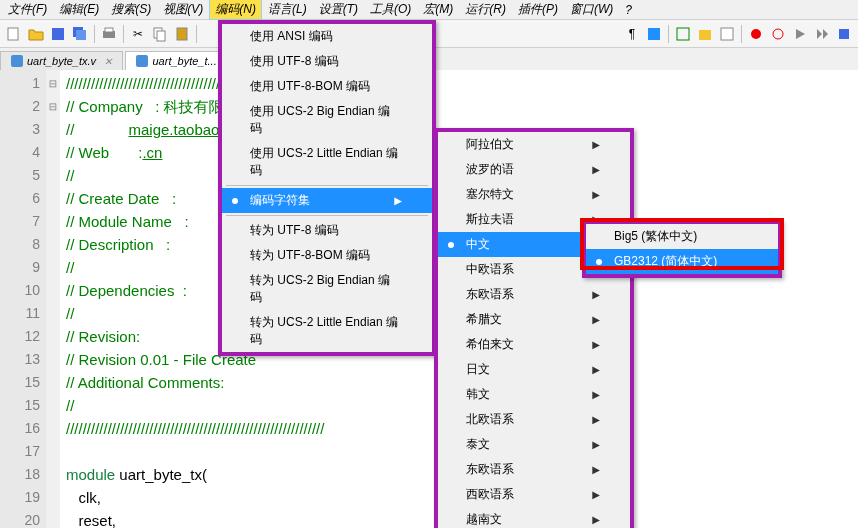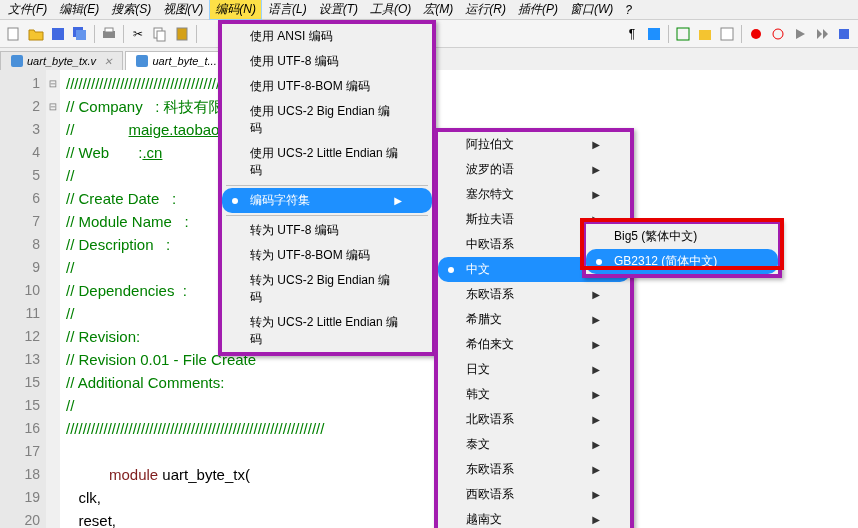"编码字符集" .dropdown .ditem.highlight { border-radius: 10px -> none }
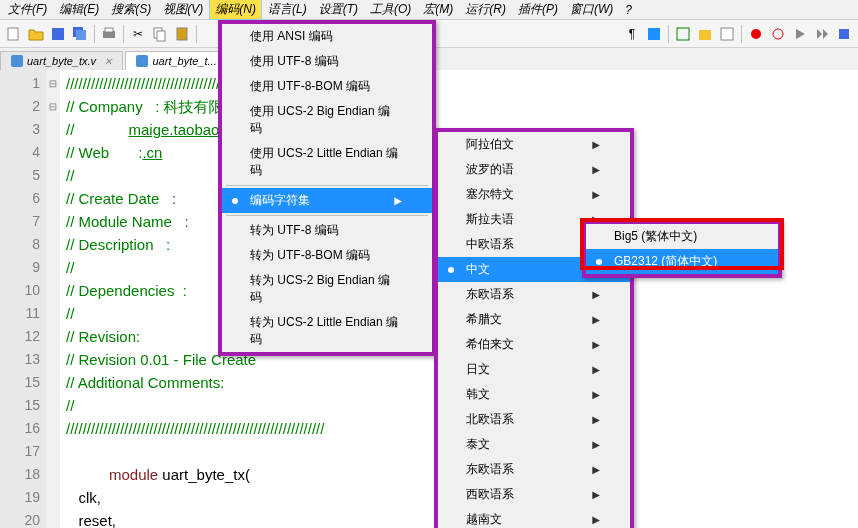"中欧语系" div.ditem { order: before "中文" -> after "中文" }
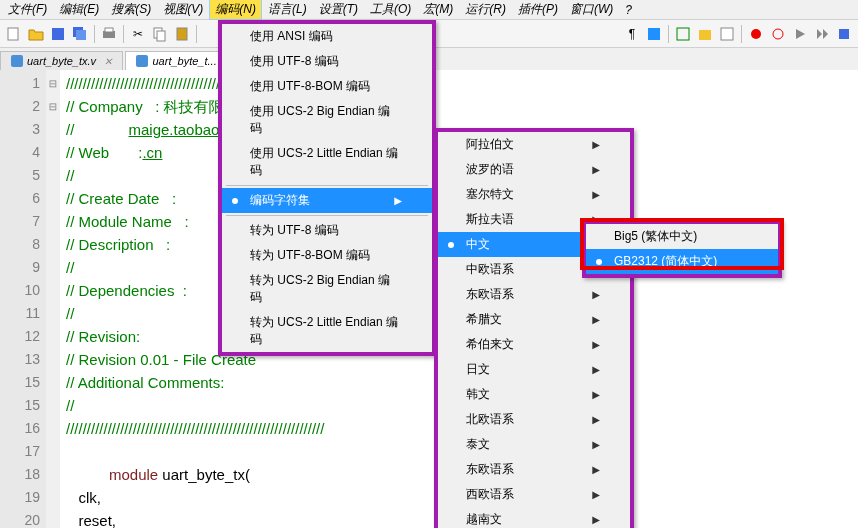"module" .kw { color: #7f1d1d -> #15803d; margin-left: 43px -> none }
